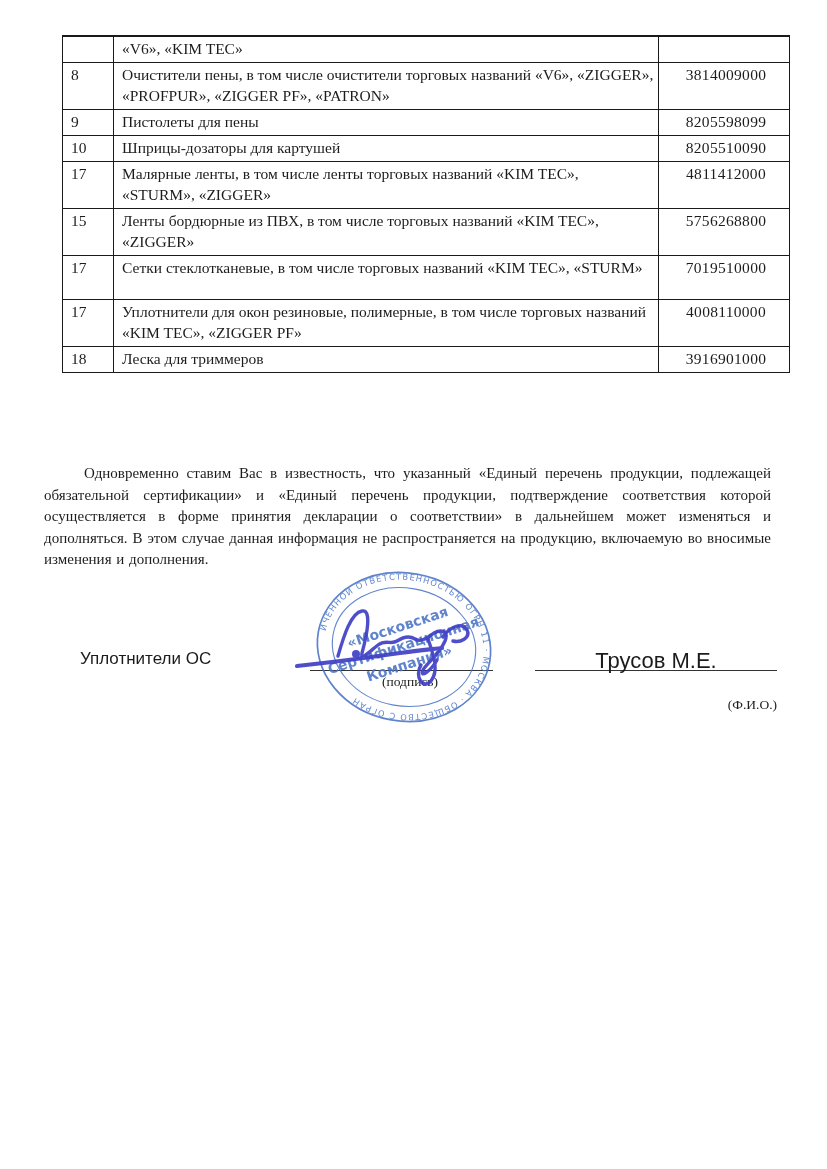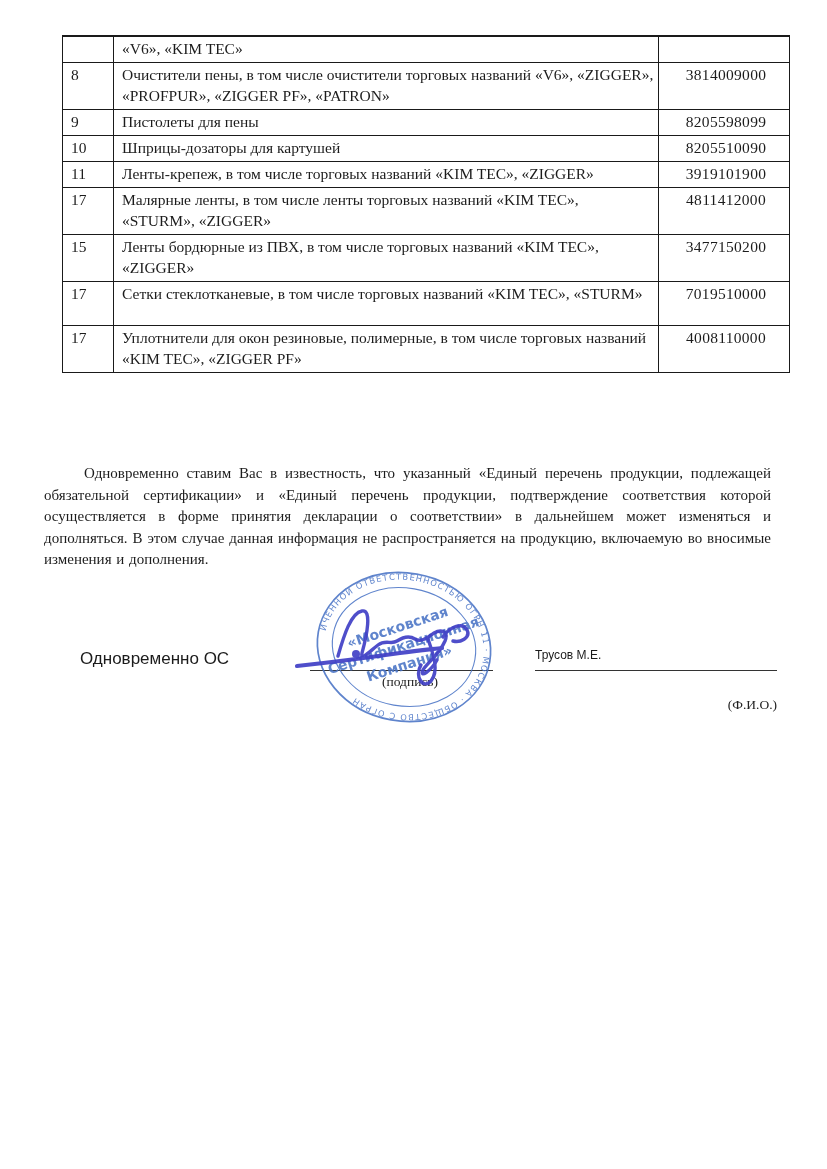"11" tr { html: <tr> <td>11</td> <td>Ленты-крепеж, в том числе торговых названий «KIM TEC», «ZIGGER»</td> <td>3919101900</td> </tr> -> none }
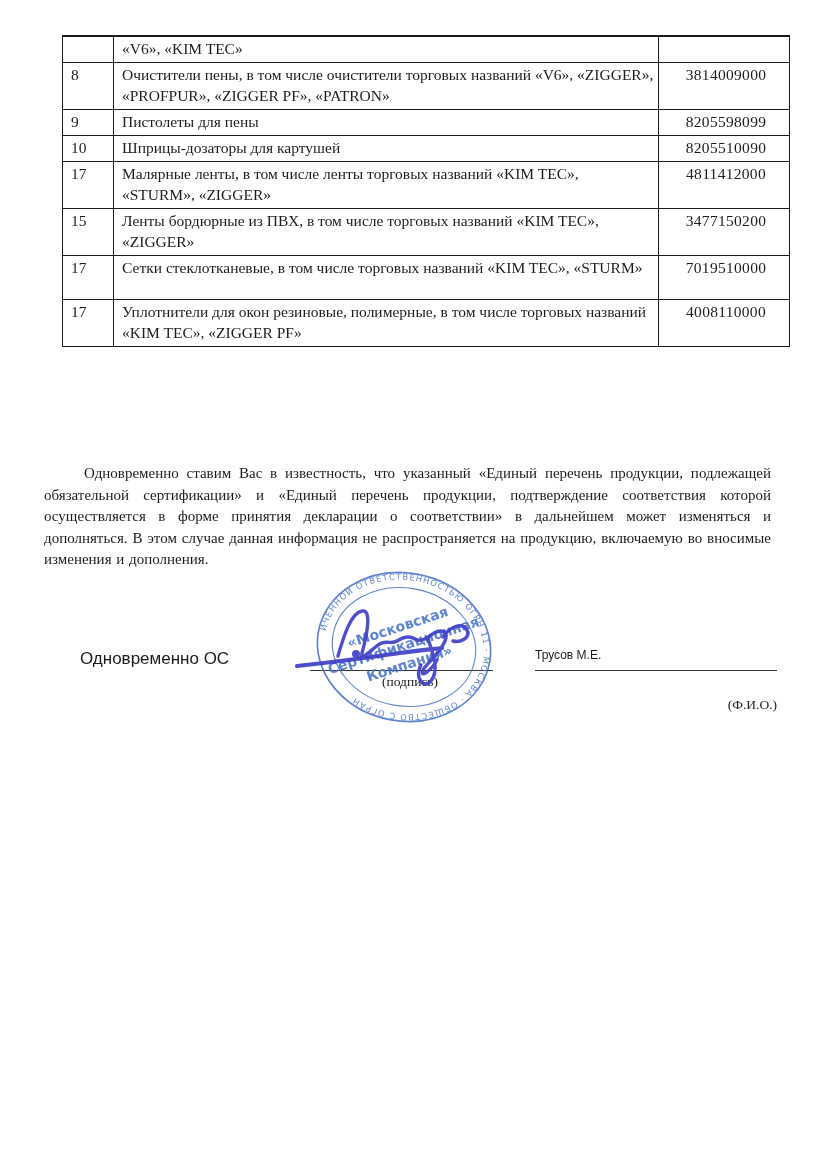"3477150200" td.c-code { text: 3477150200 -> 5756268800 }
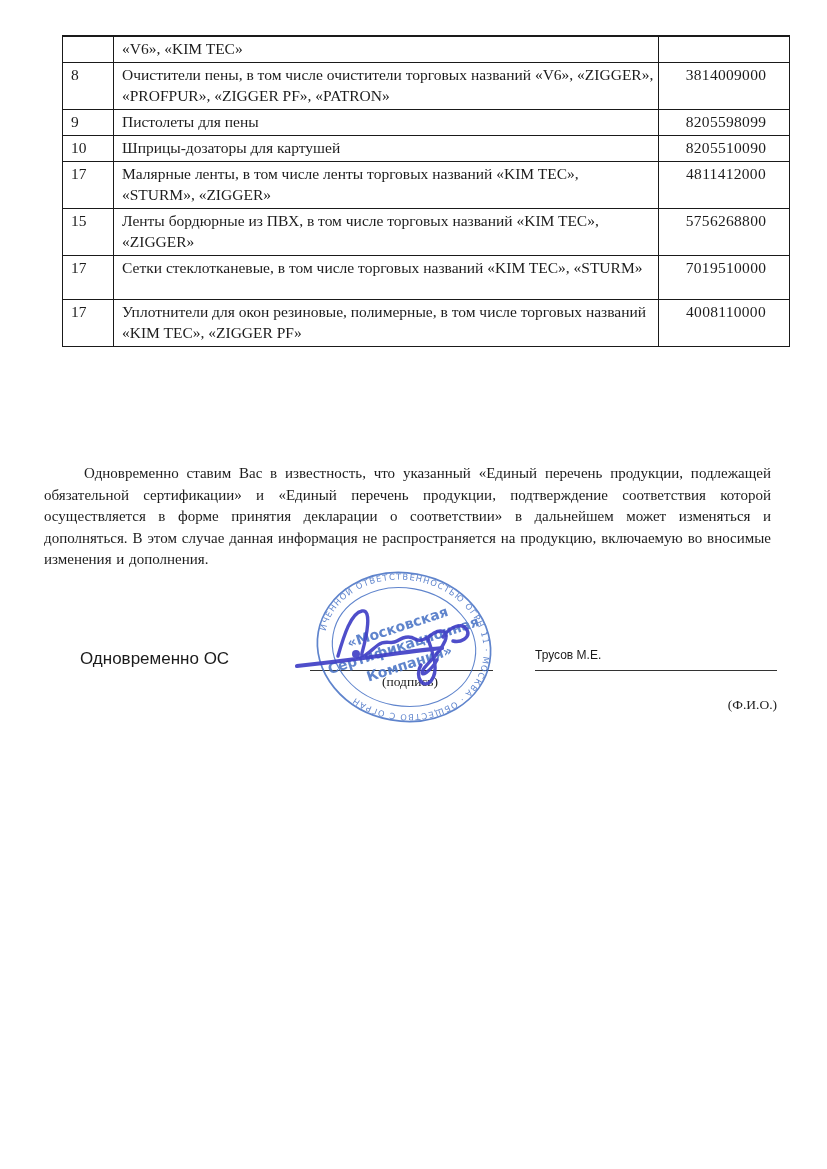"18" tr { html: none -> <tr> <td>18</td> <td>Леска для триммеров</td> <td>3916901000</td> </tr> }
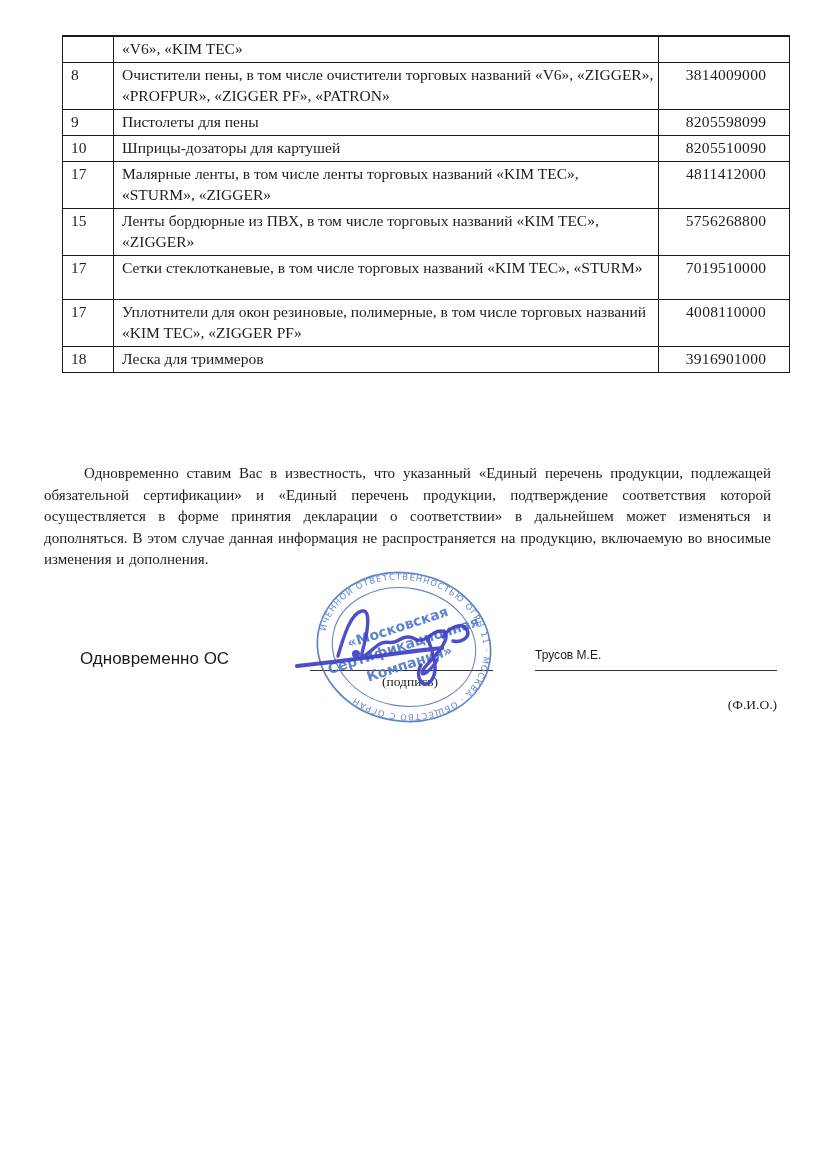"Одновременно ОС" div.sig-role { text: Одновременно -> Уплотнители }
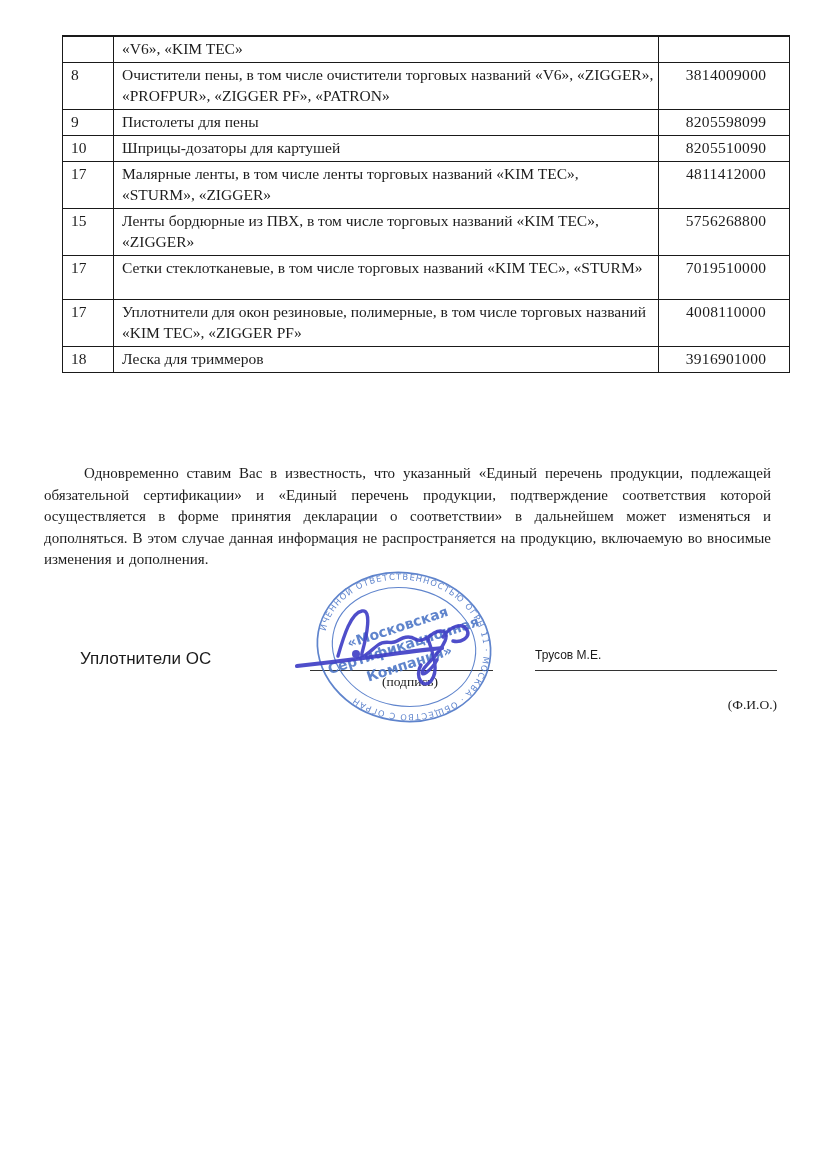"Трусов М.Е." .sig-name { font-size: 12px -> 22px; text-align: none -> center }
